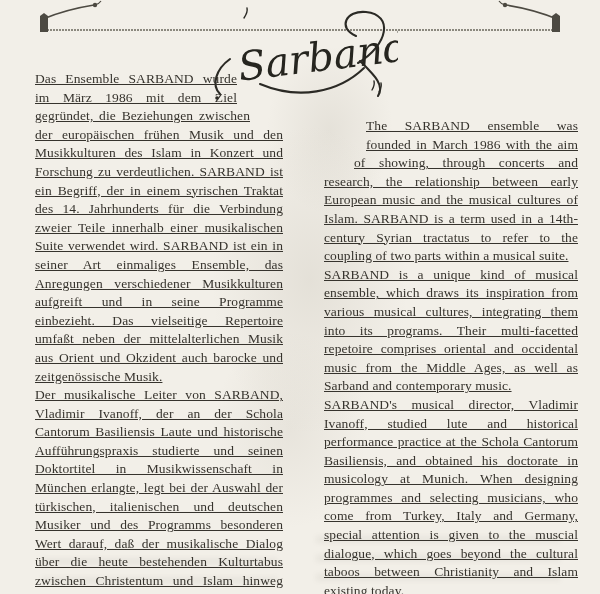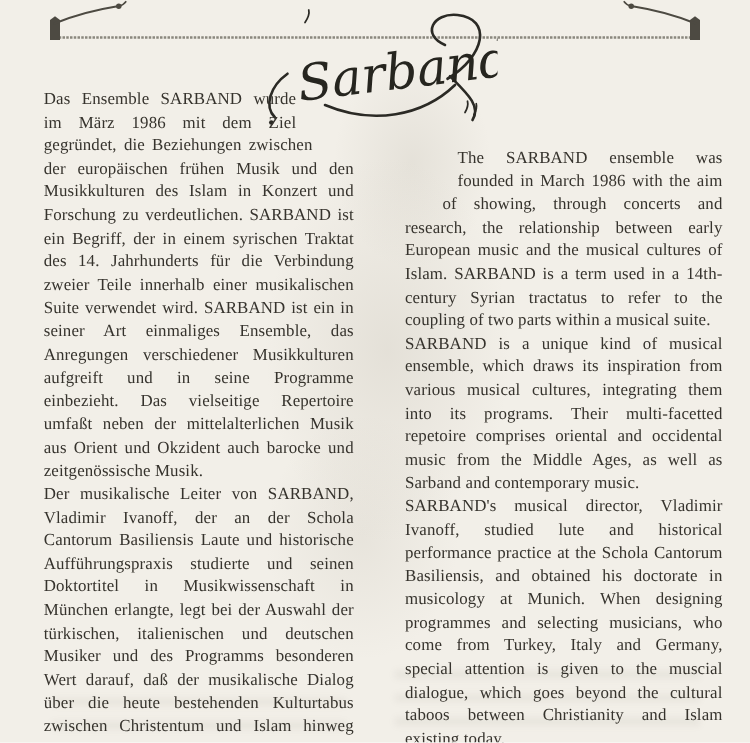"Das Ensemble SARBAND wurde im" .col p { text-decoration: none -> underline }
